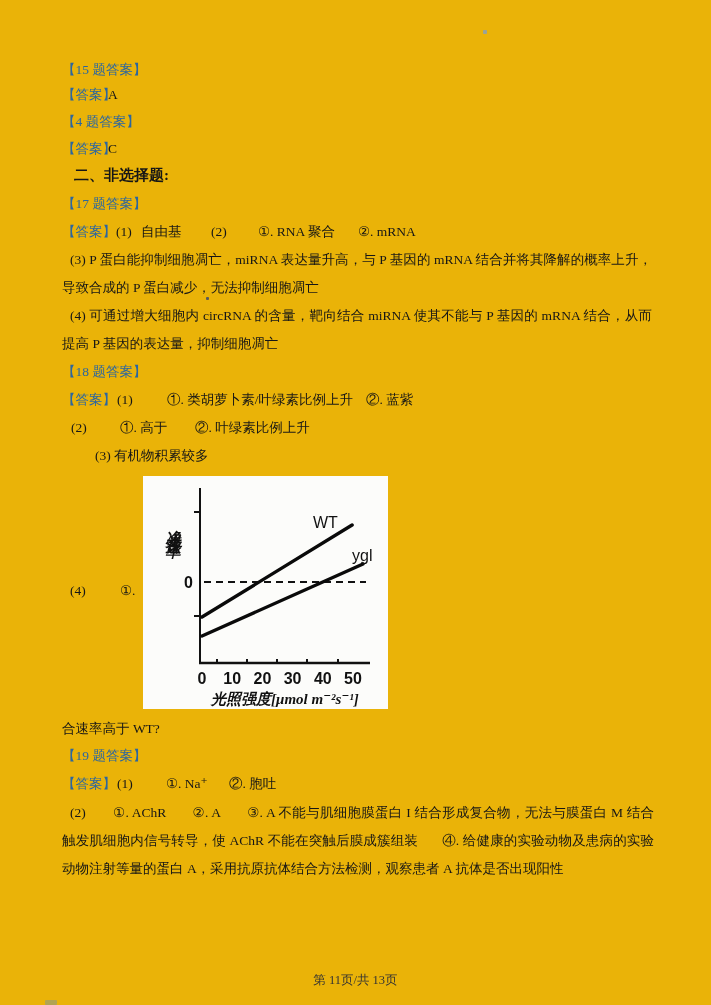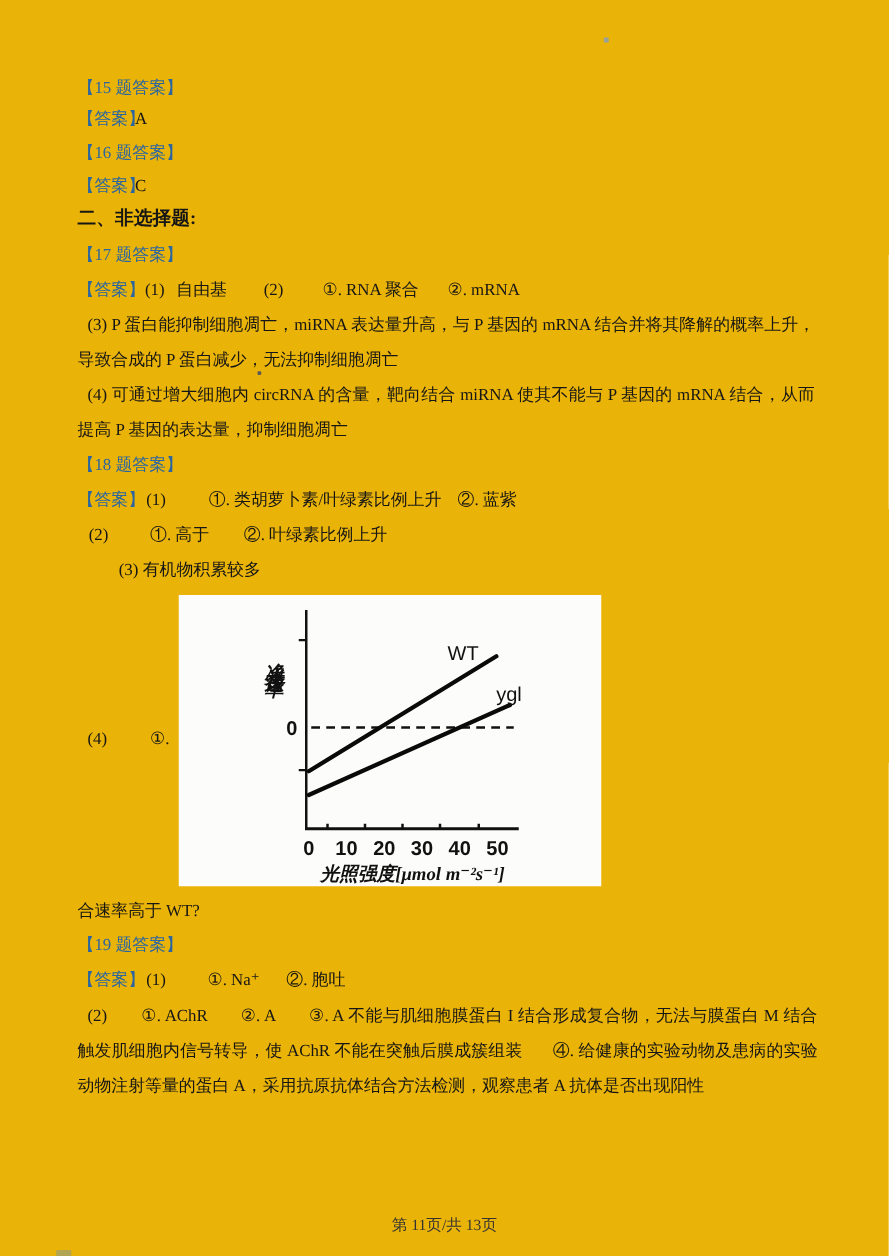"【16 题答案】" span.seg { text: 16 -> 4 }
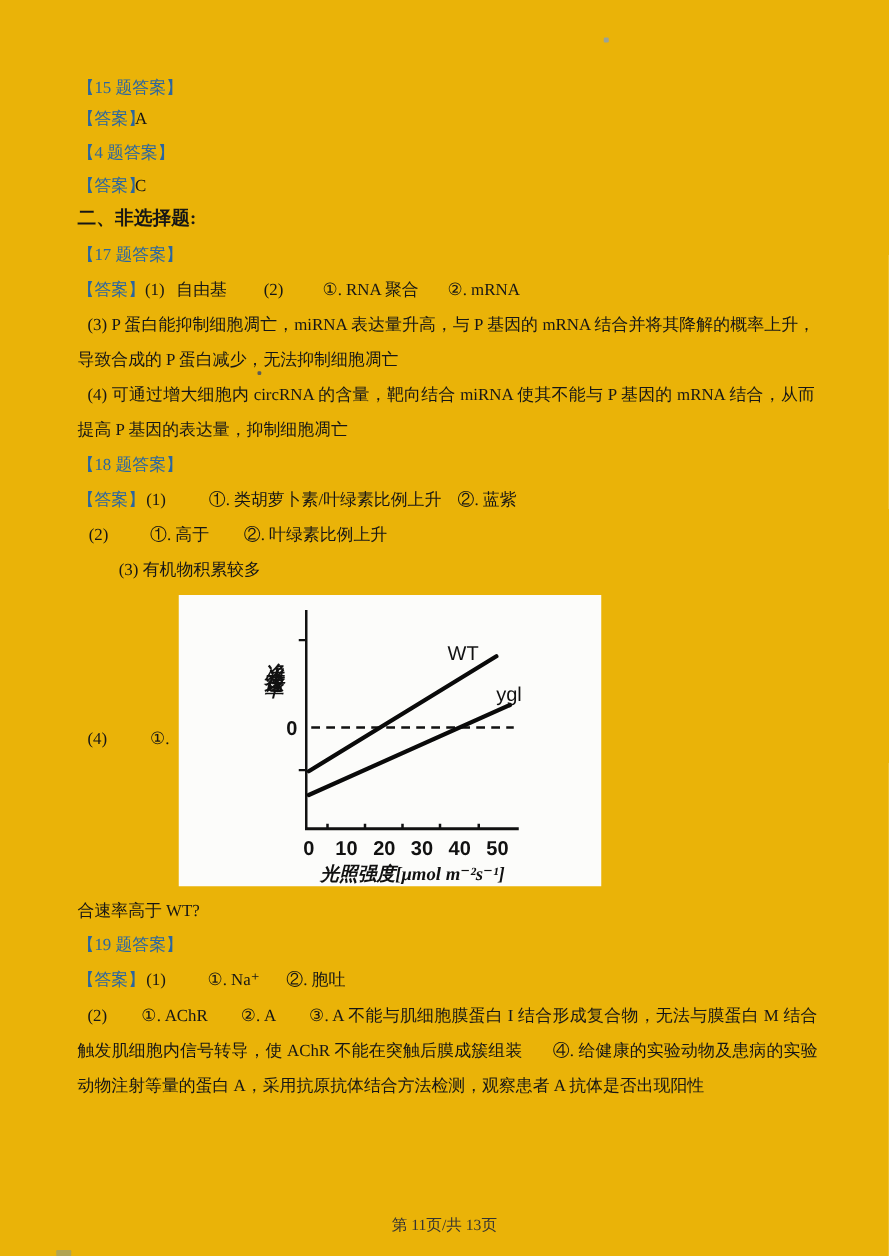"二、非选择题:" .title { margin-left: none -> 12px }
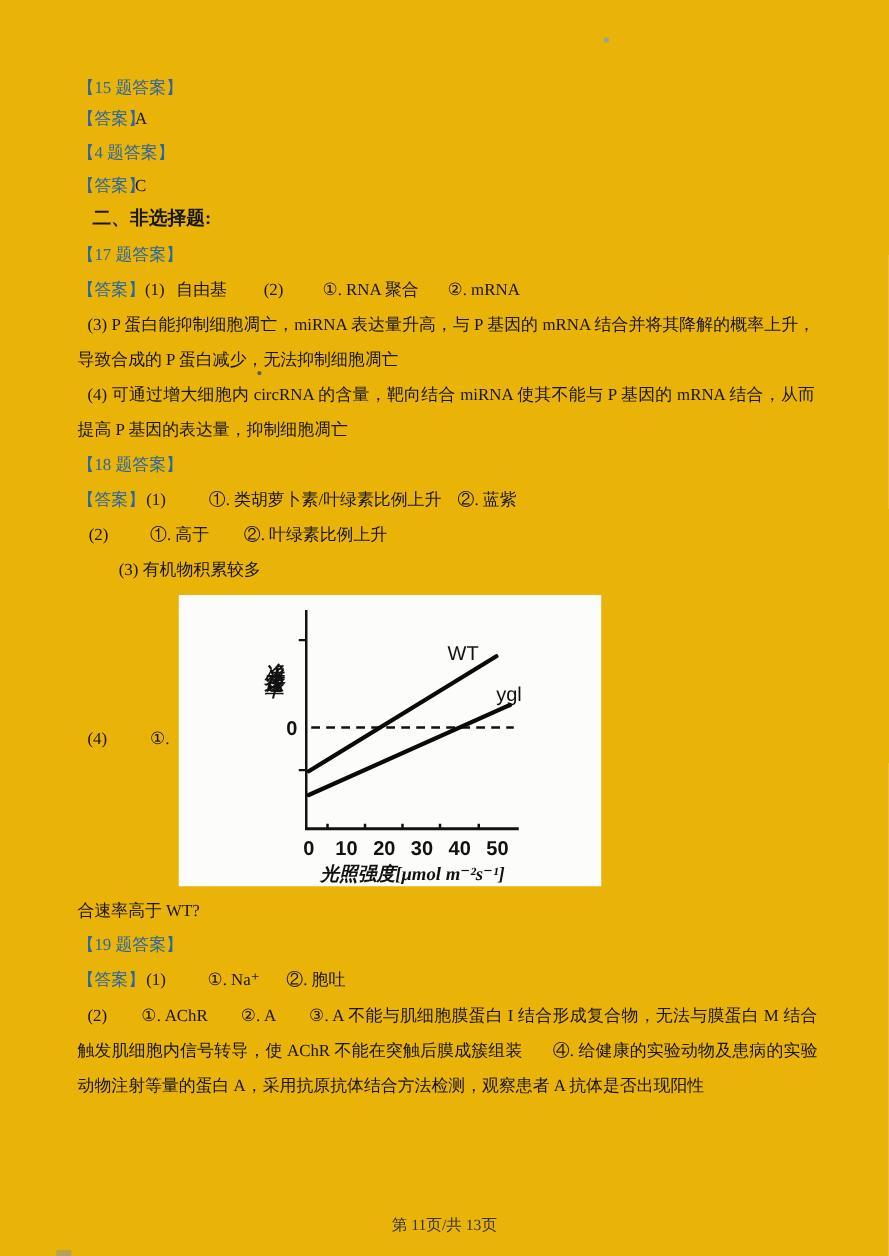"WT" .chart-box { padding-left: 45px -> none; width: 293px -> 245px }
